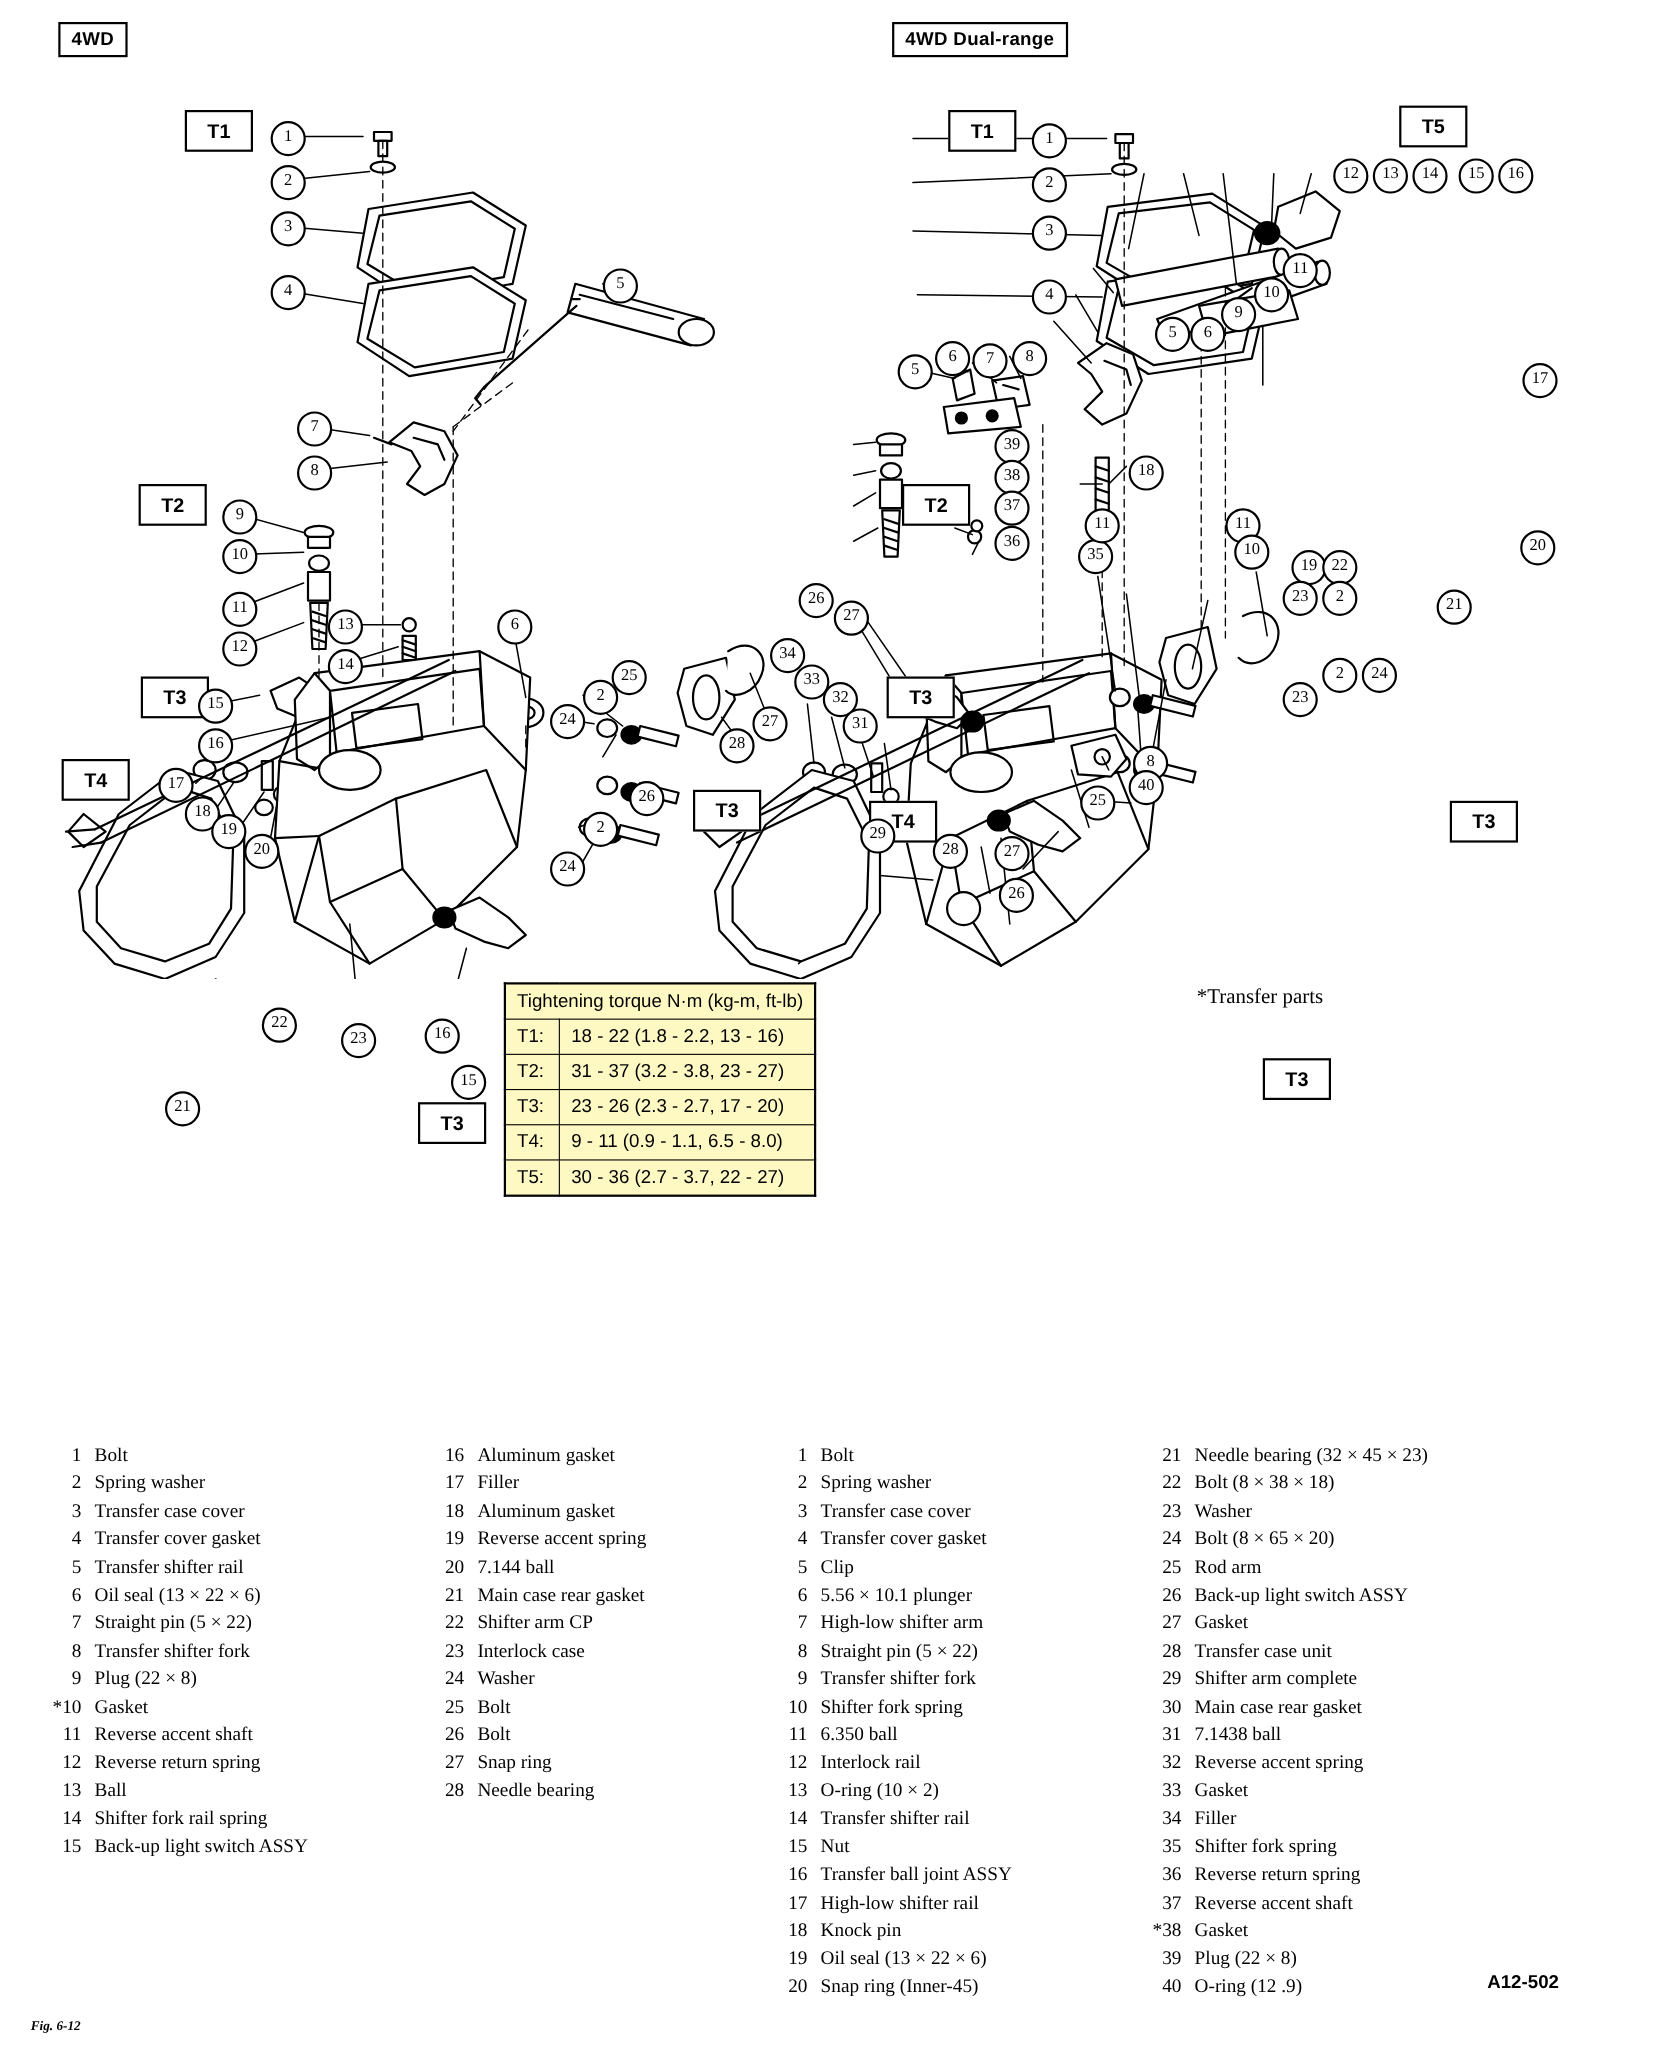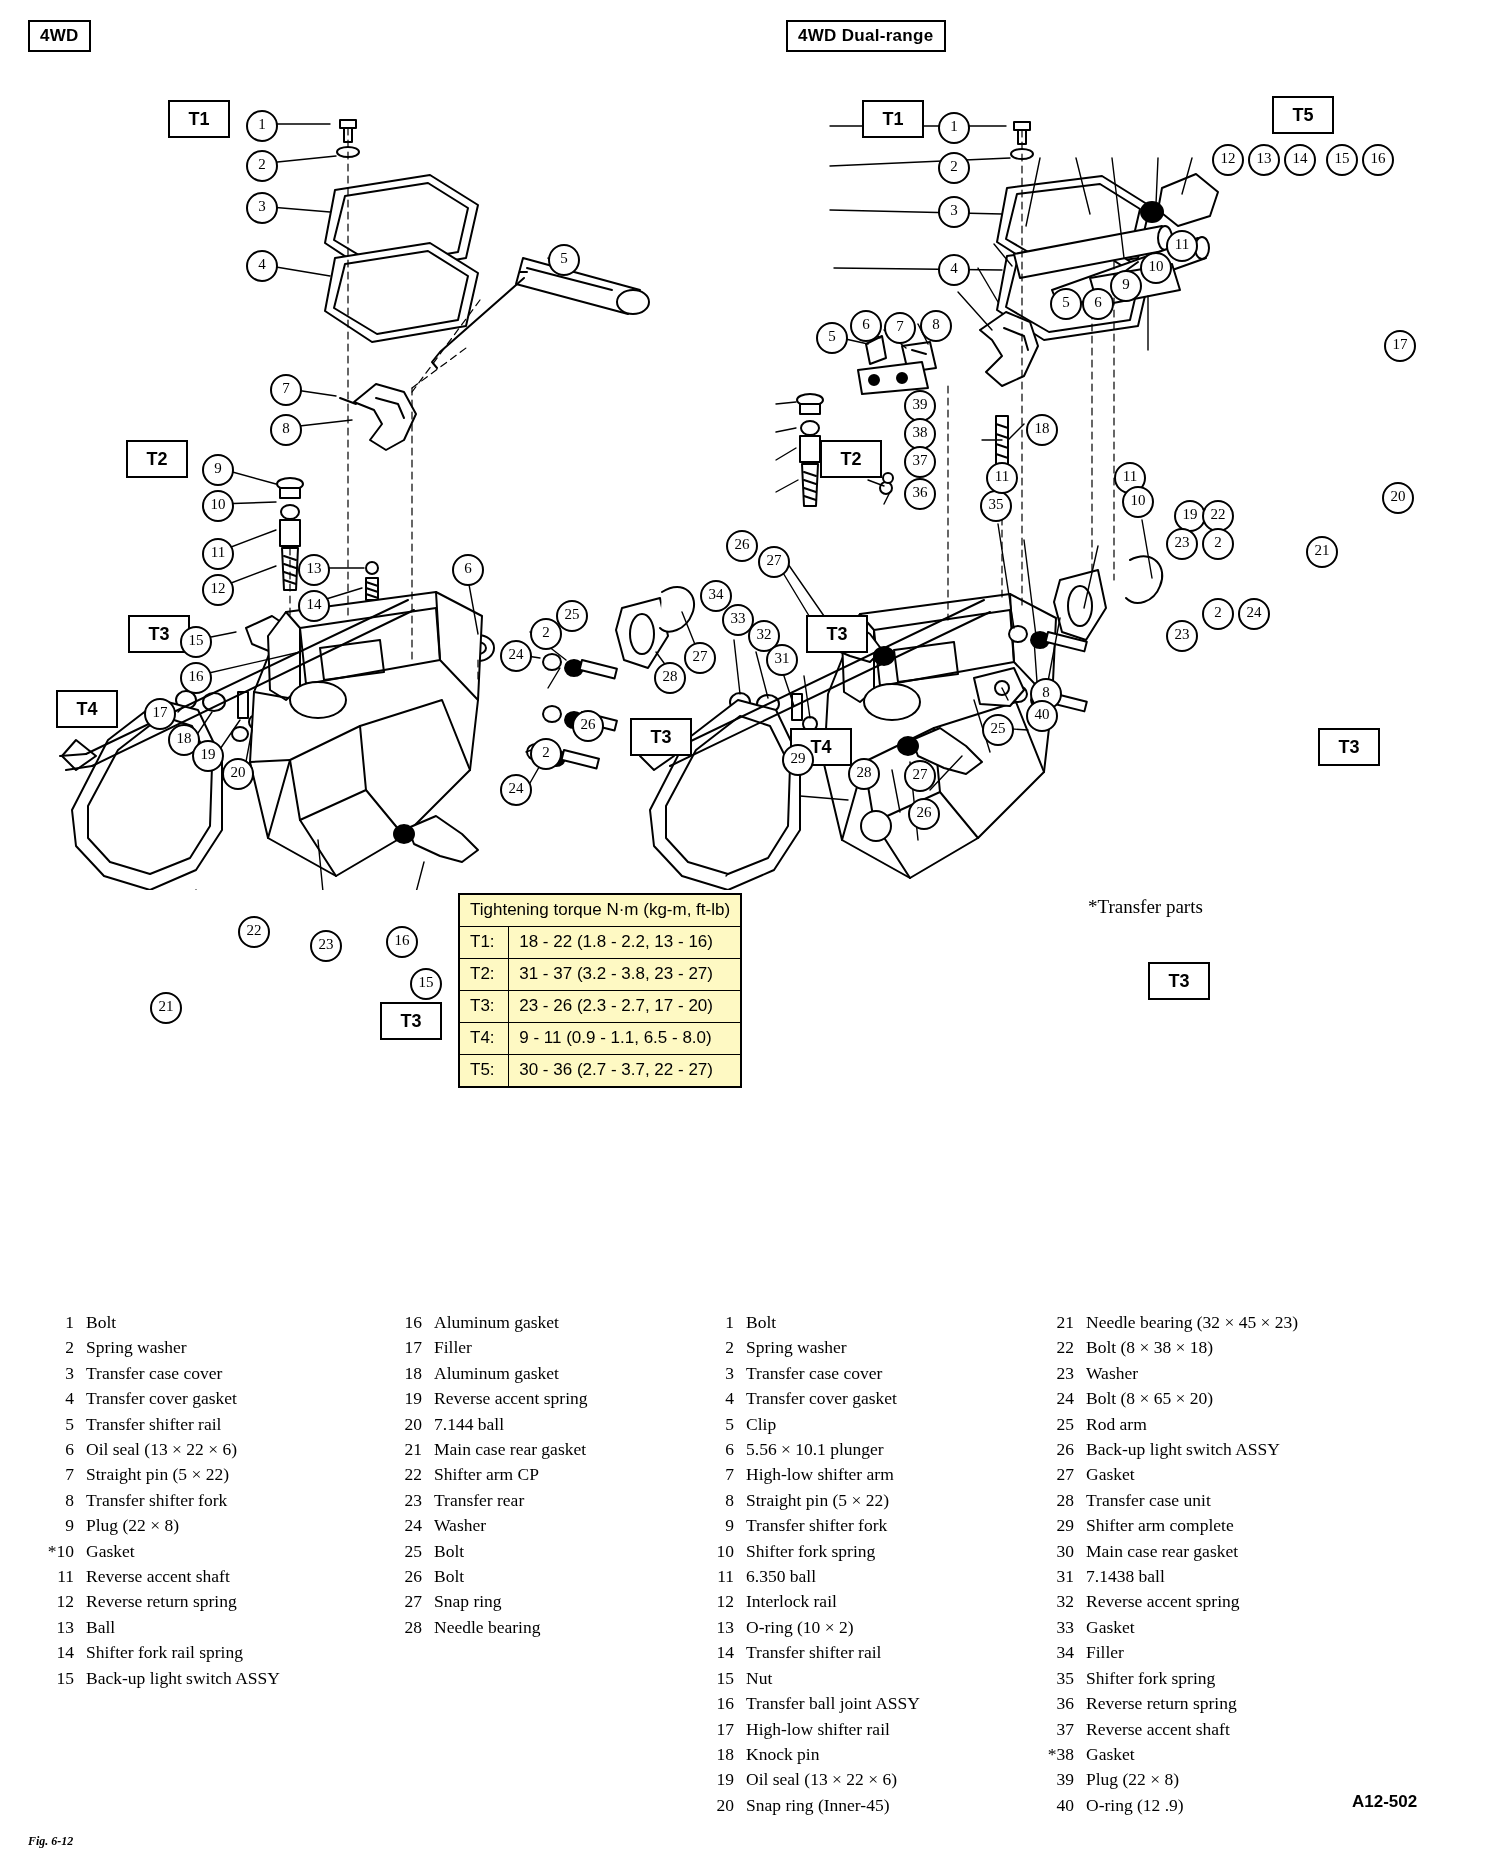"4WD" .boxlabel { margin-left: none -> 25px }
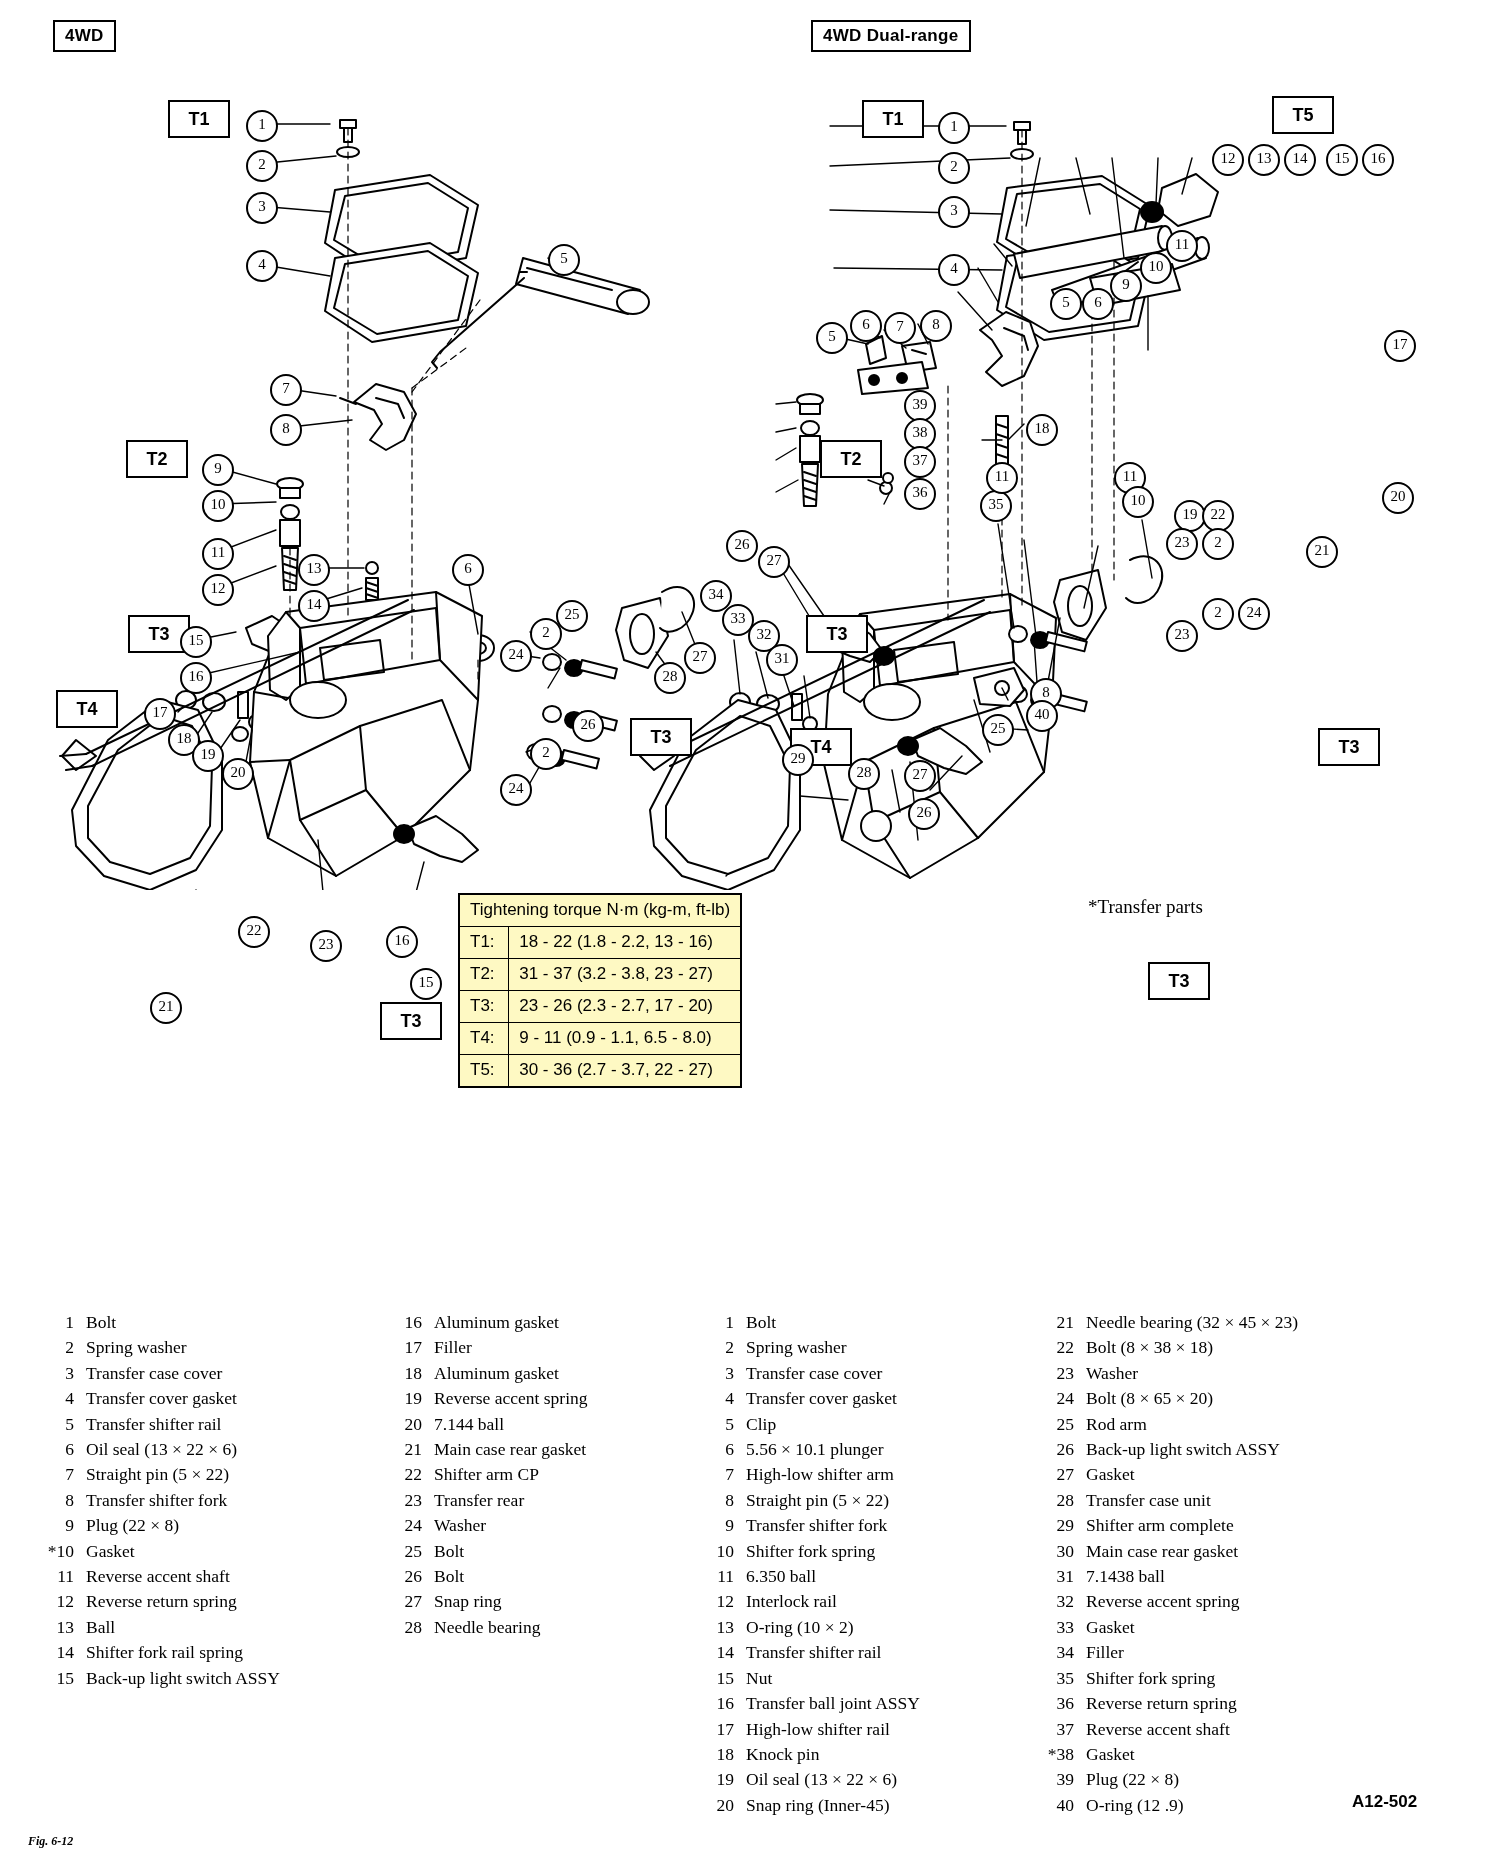"Transfer rear" div.nm { text: Transfer rear -> Interlock case }
